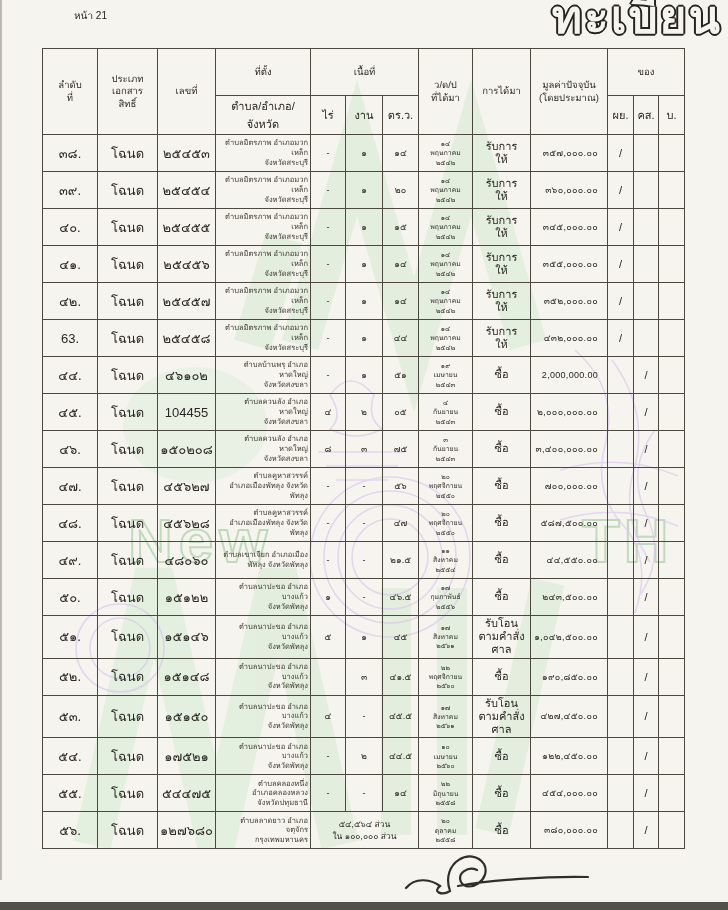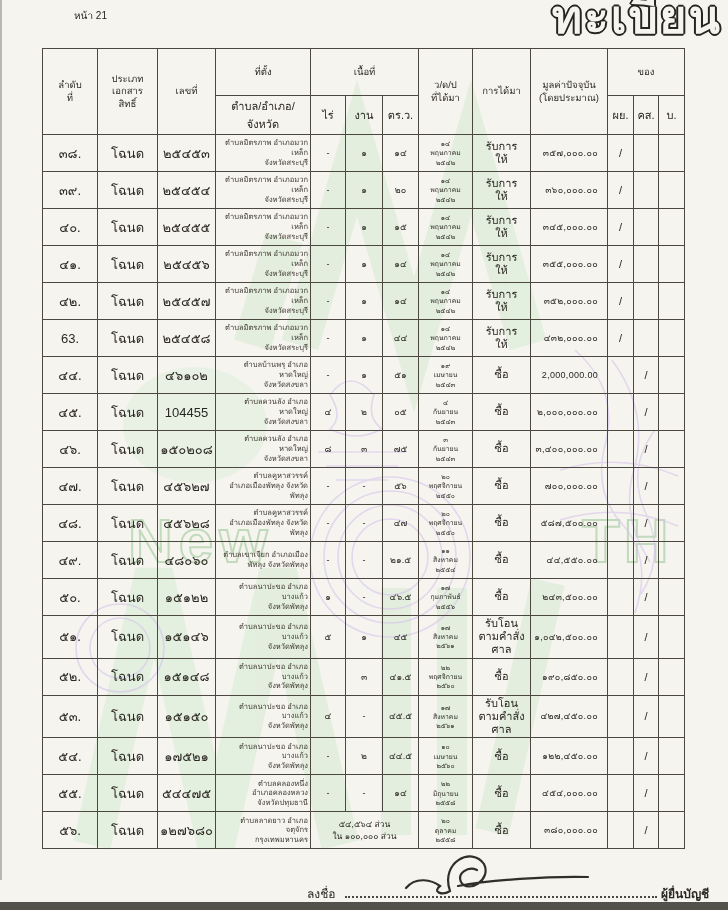"ลงชื่อ" div.footer { html: <div> <span>ลงชื่อ</span> <span></span> <span>ผู้ยื่นบัญชี</span> </div> -> none }
